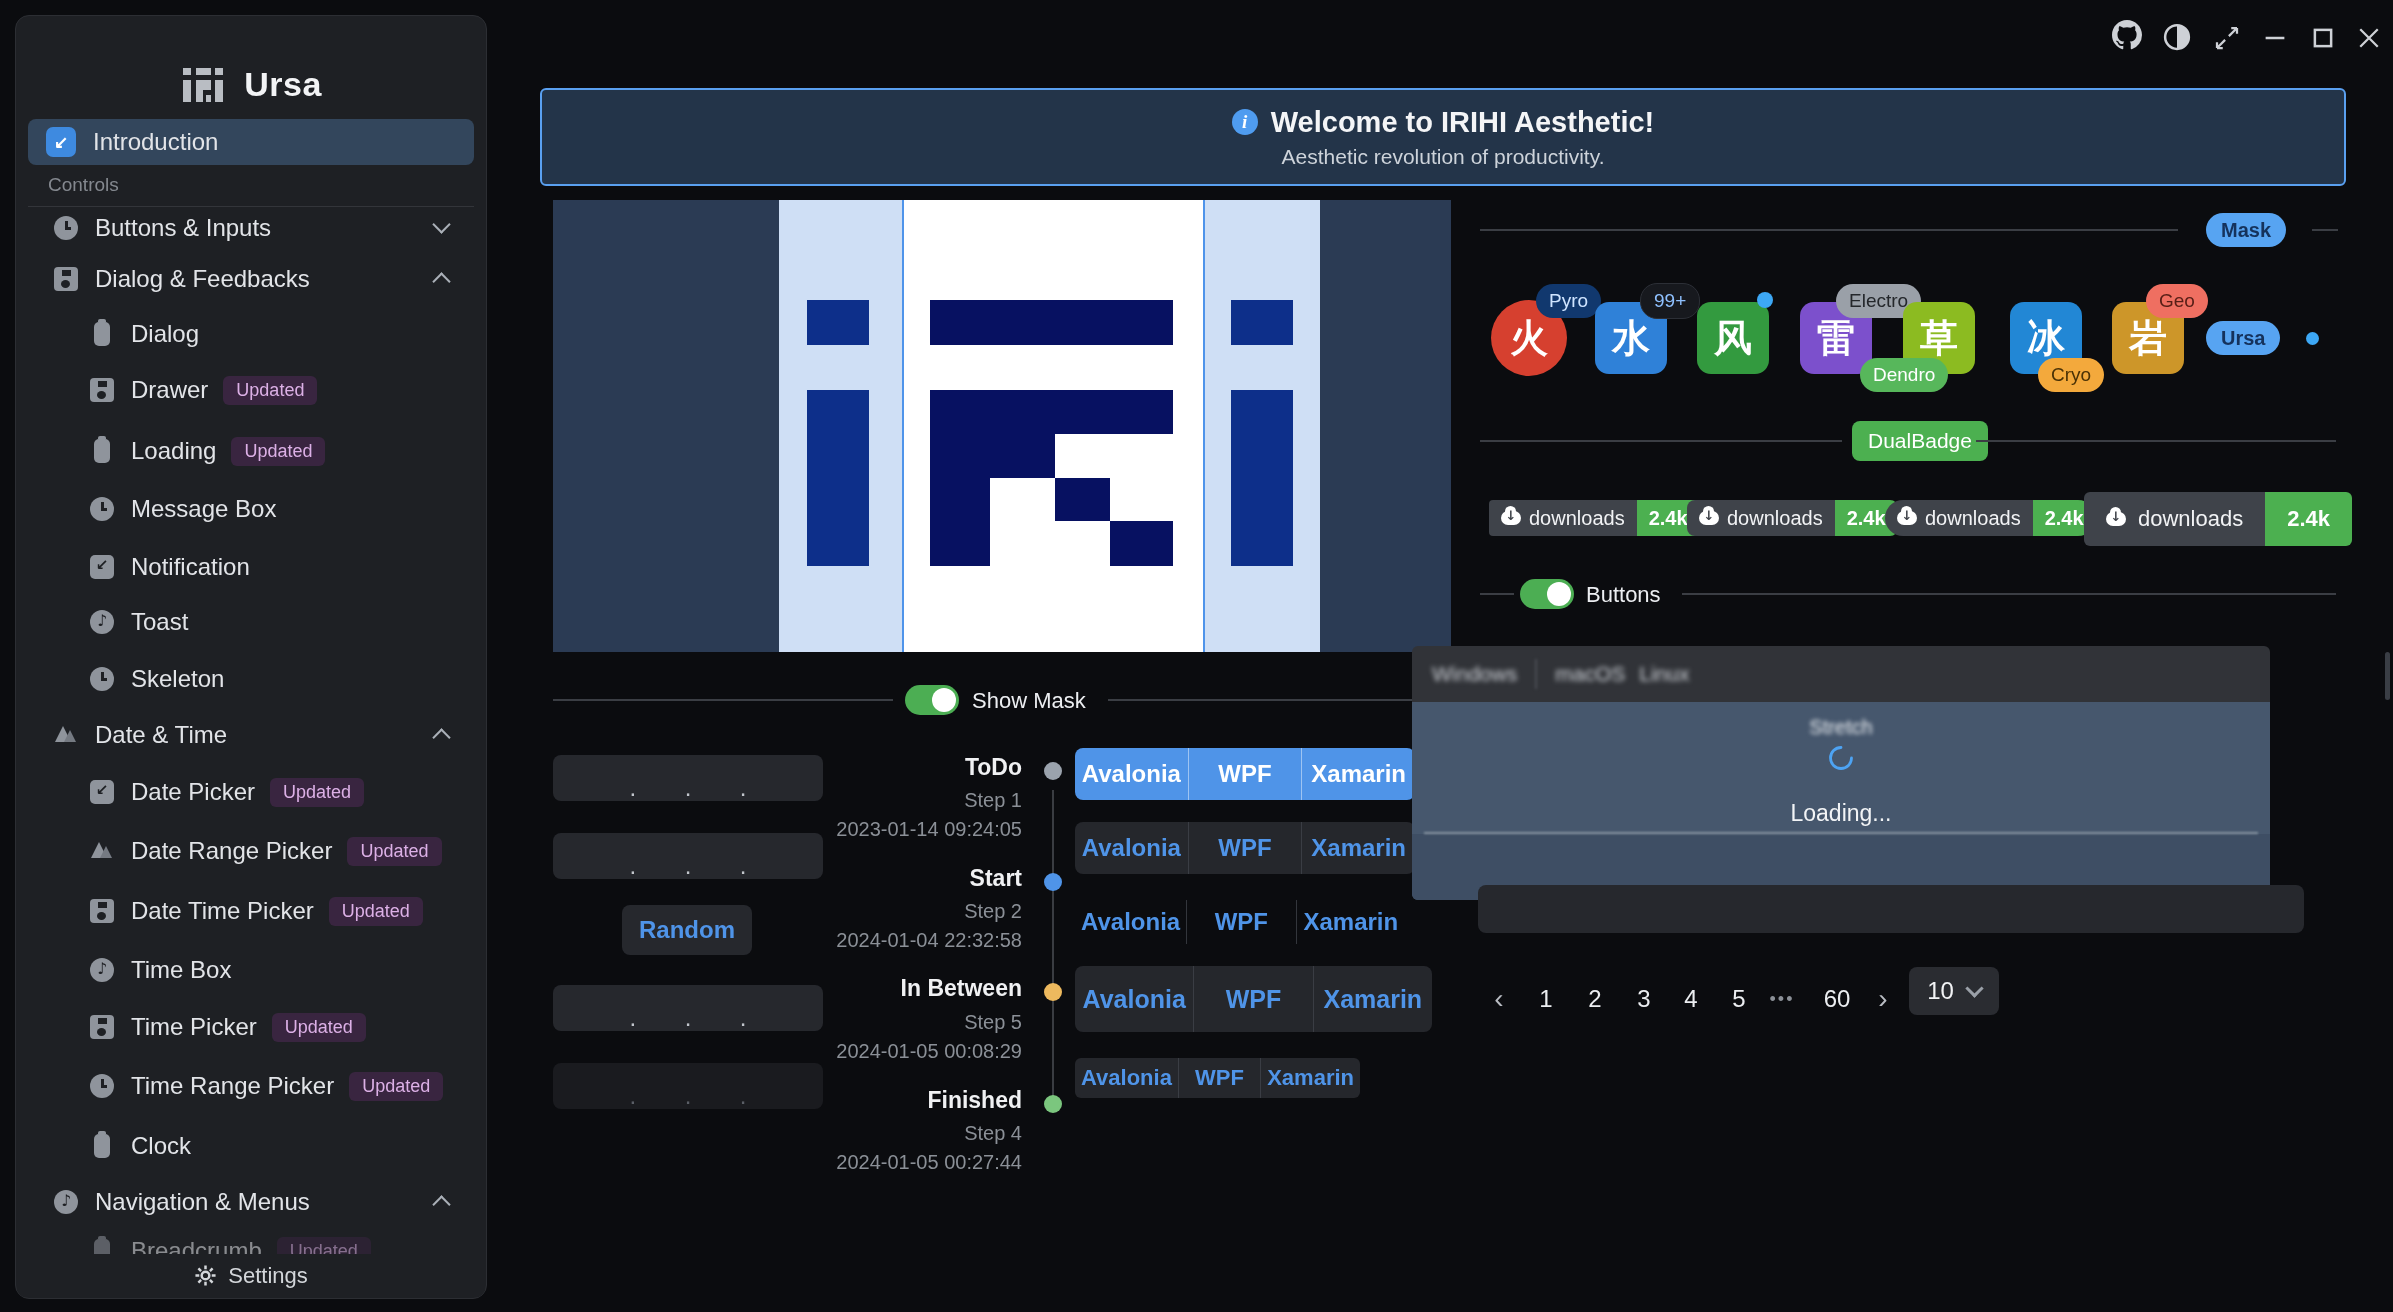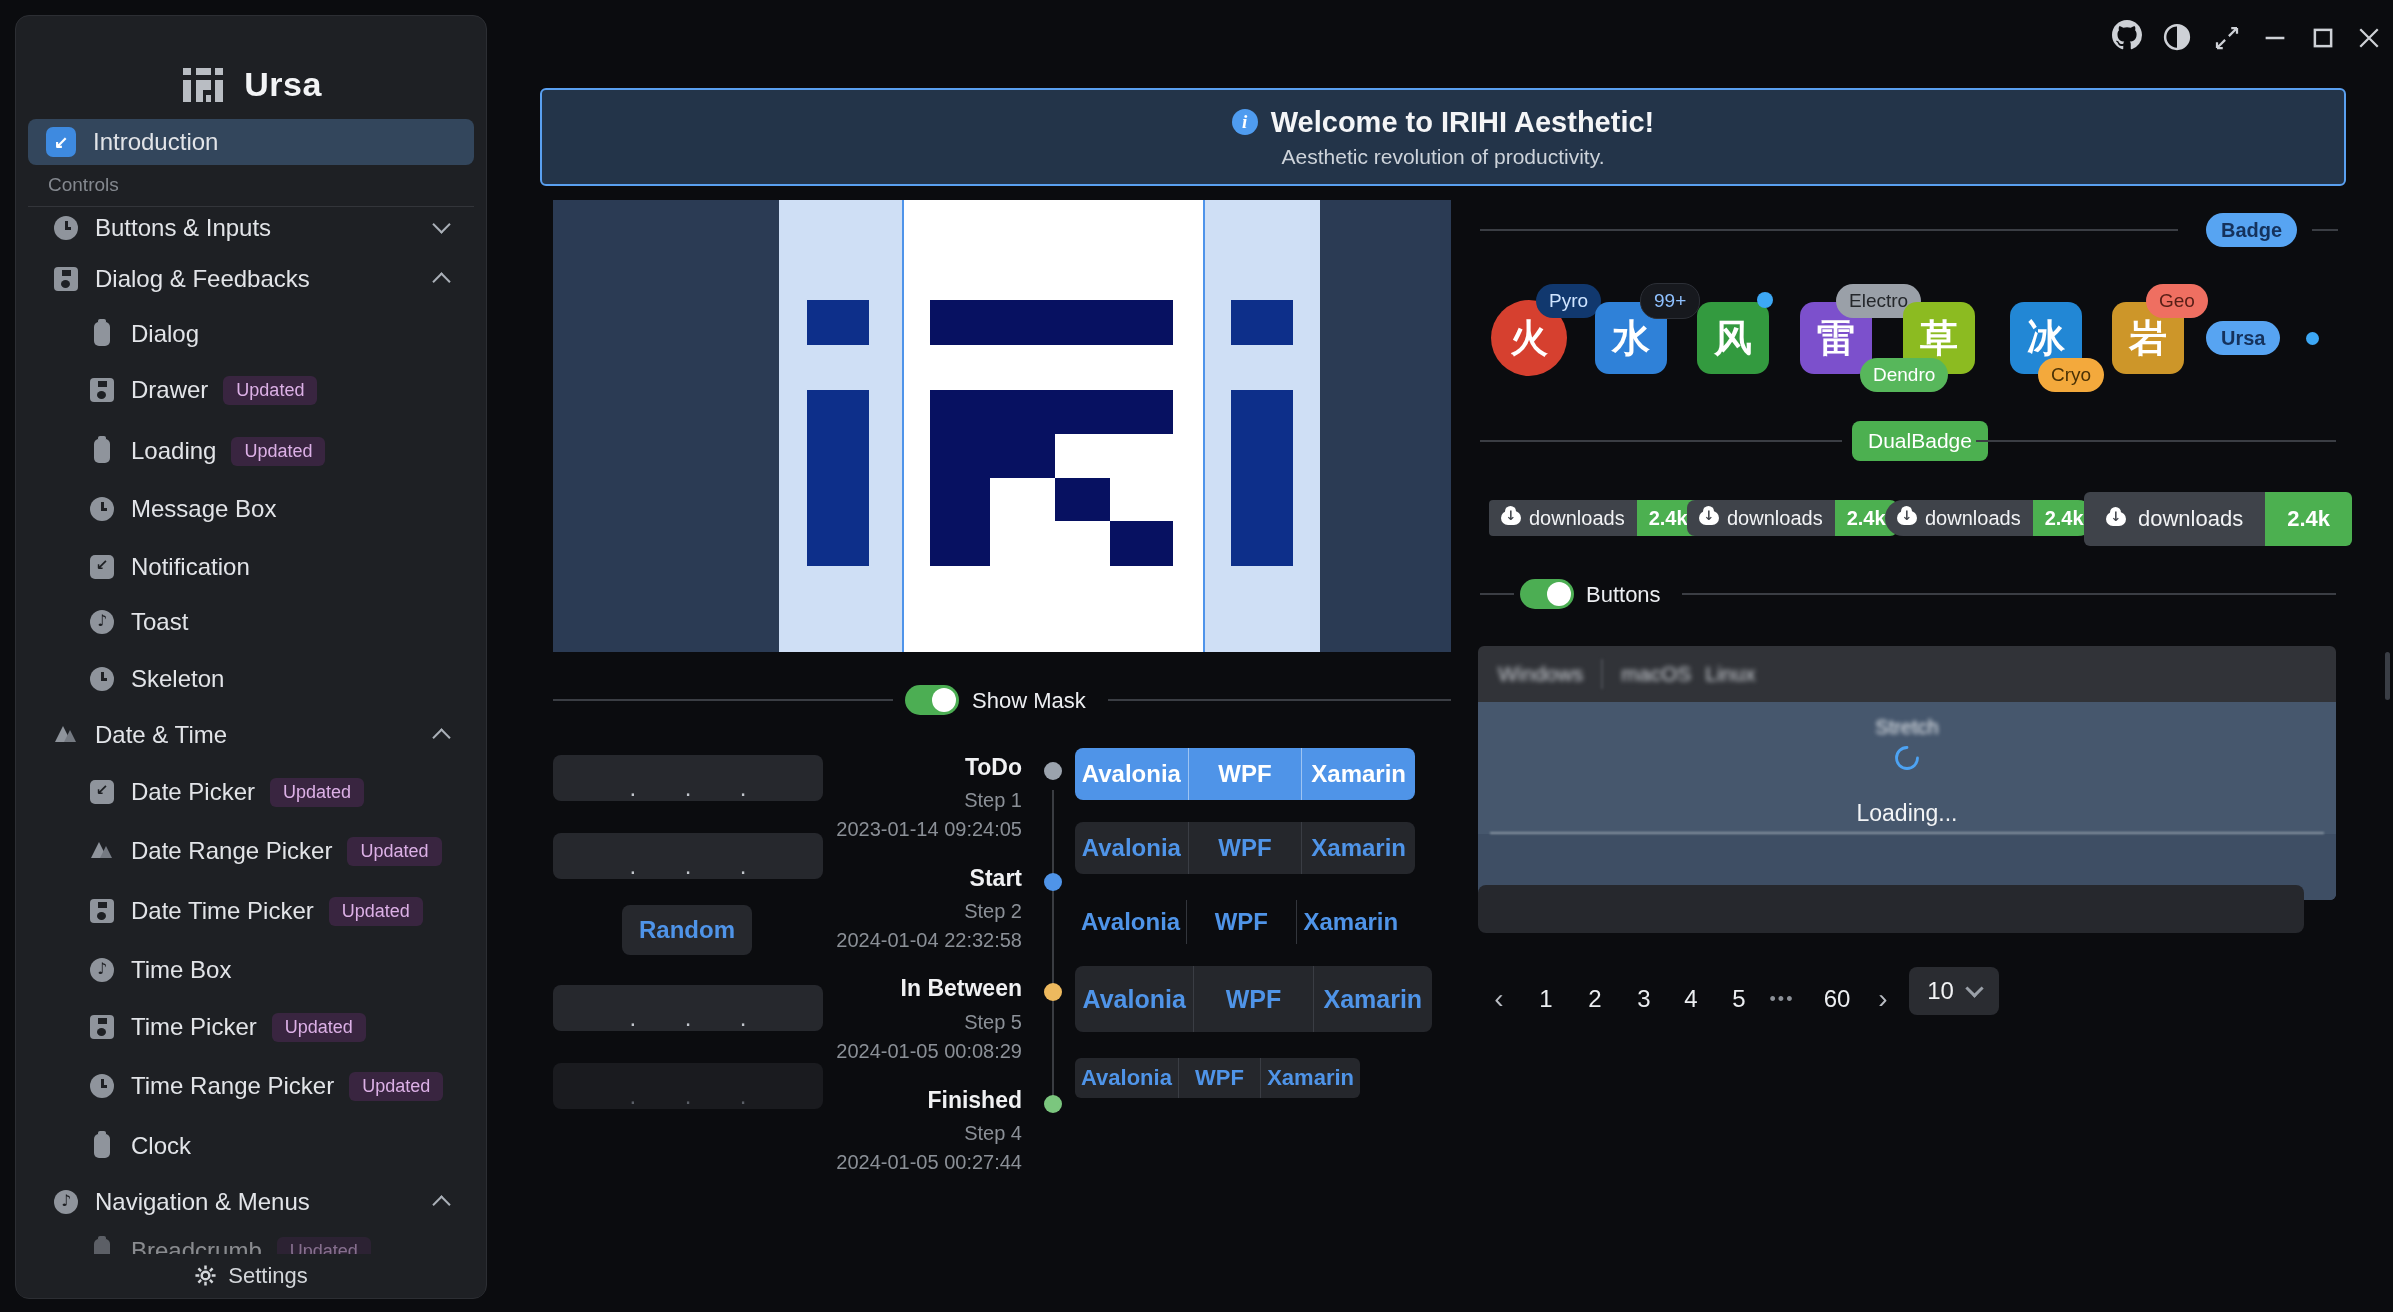"Badge" div.abs { text: Badge -> Mask }
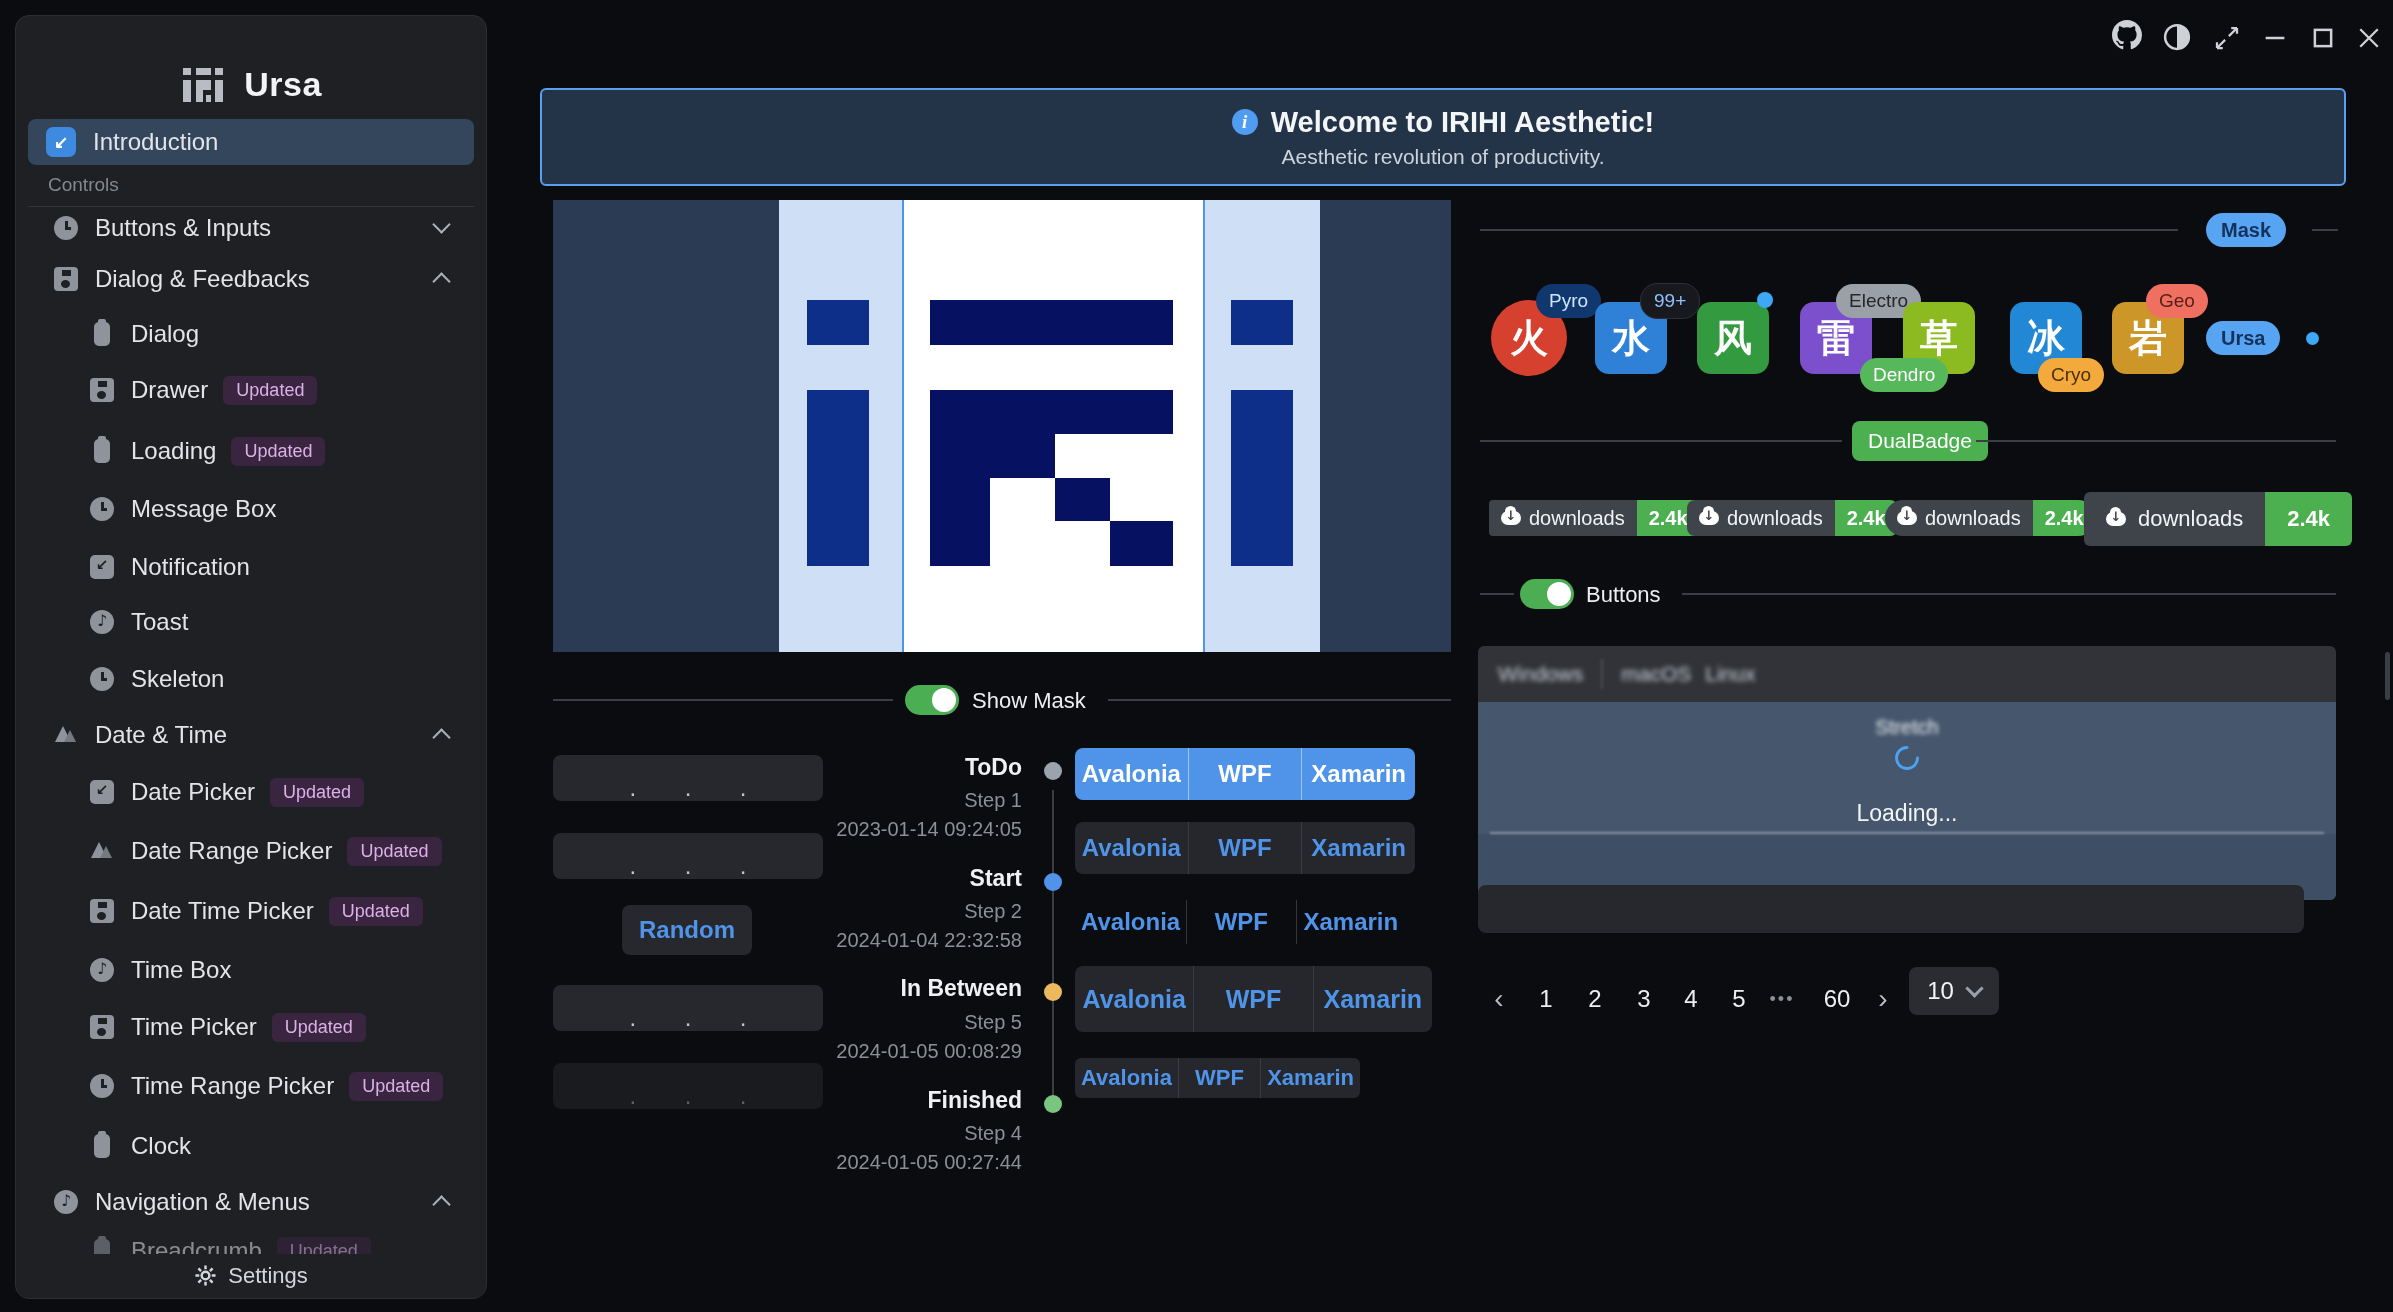"Loading..." .load-panel { left: 1478px -> 1412px }
